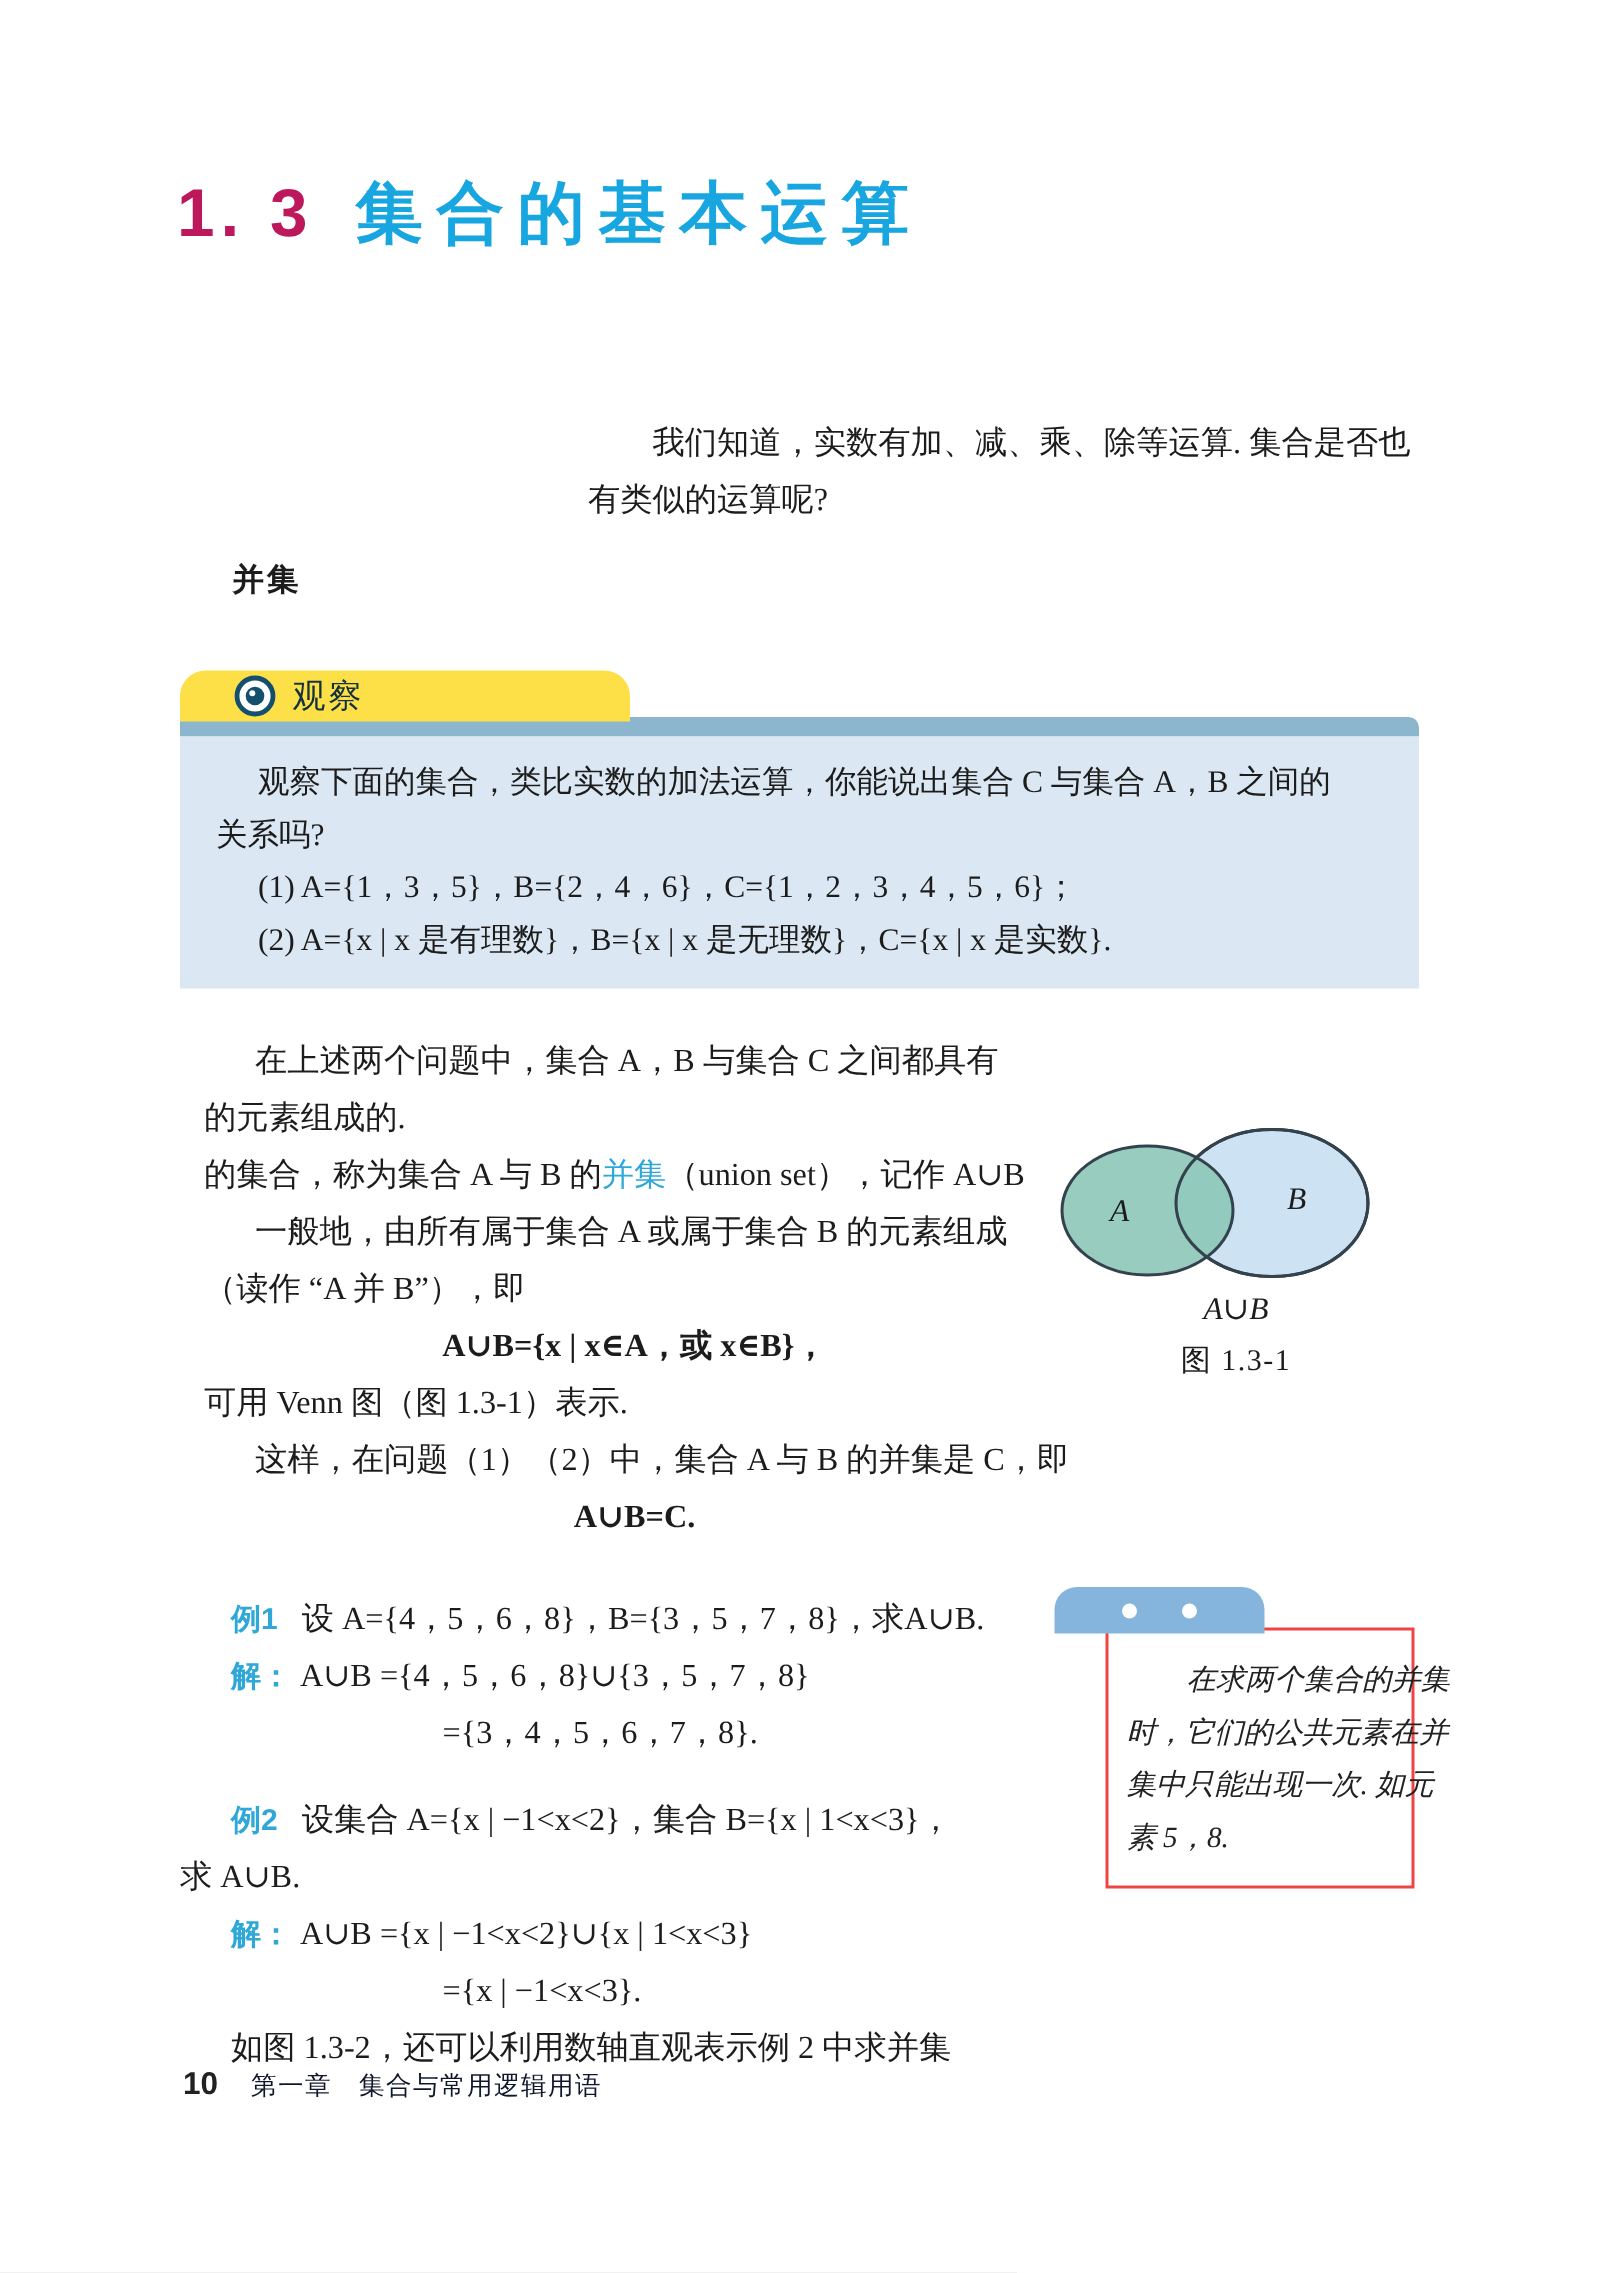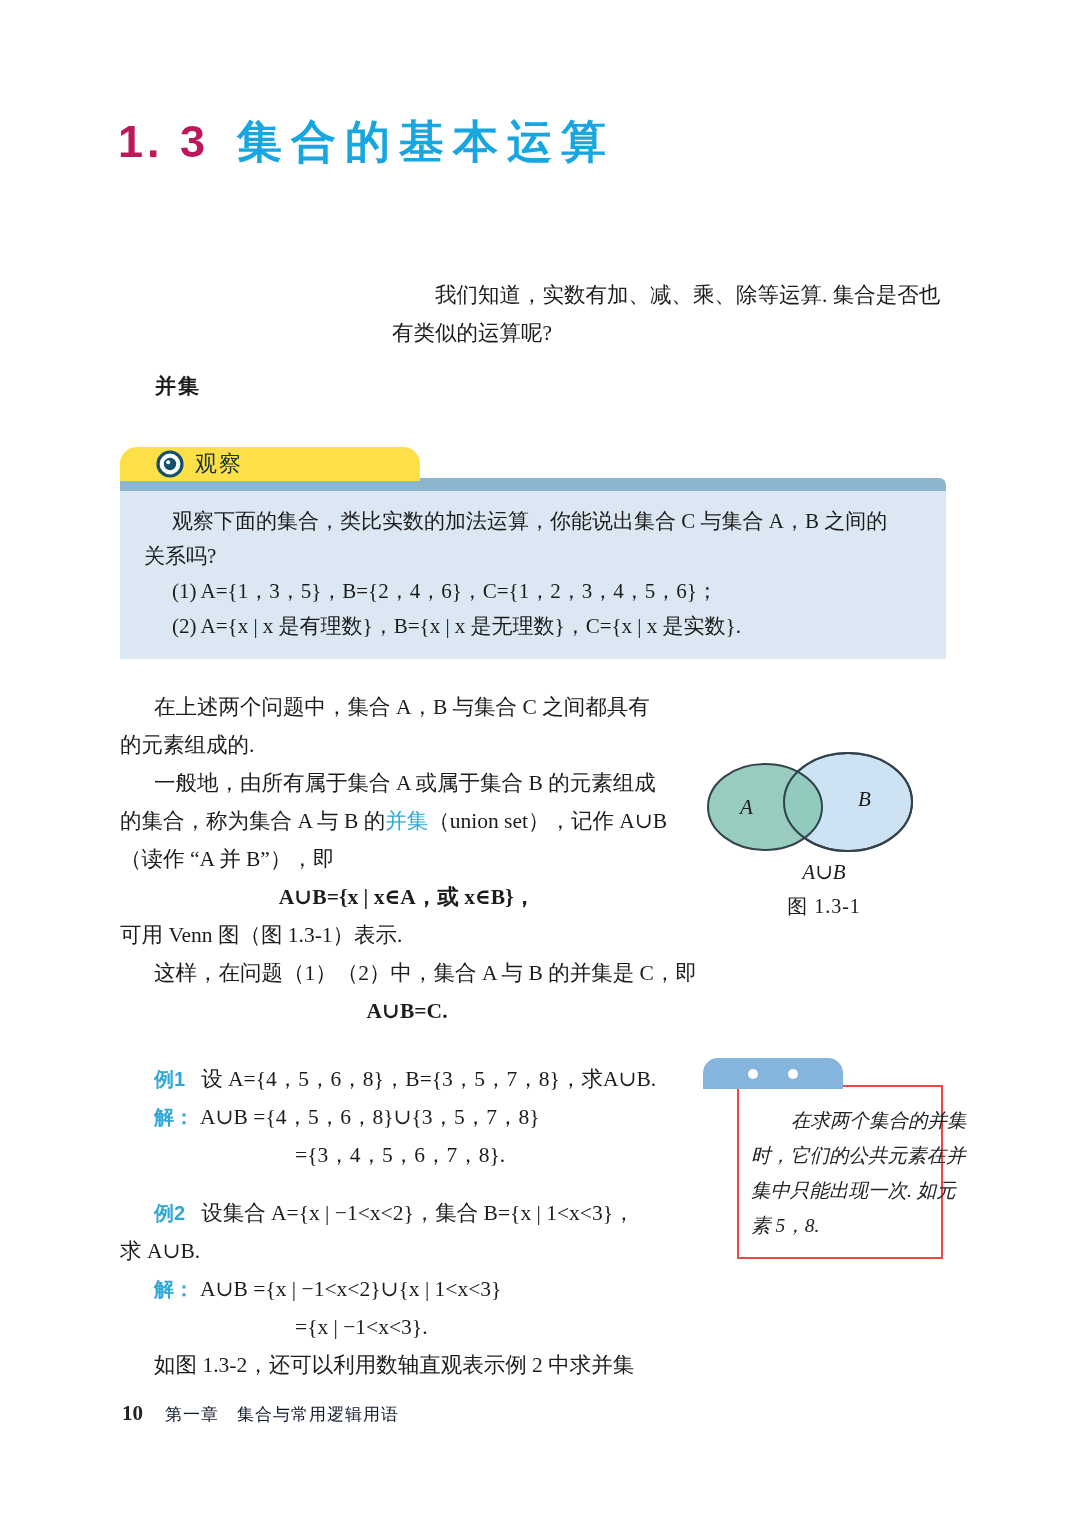"在上述两个问题中，集合 A，B 与集合 C 之间都具有" .main { left: 120px -> 136px }
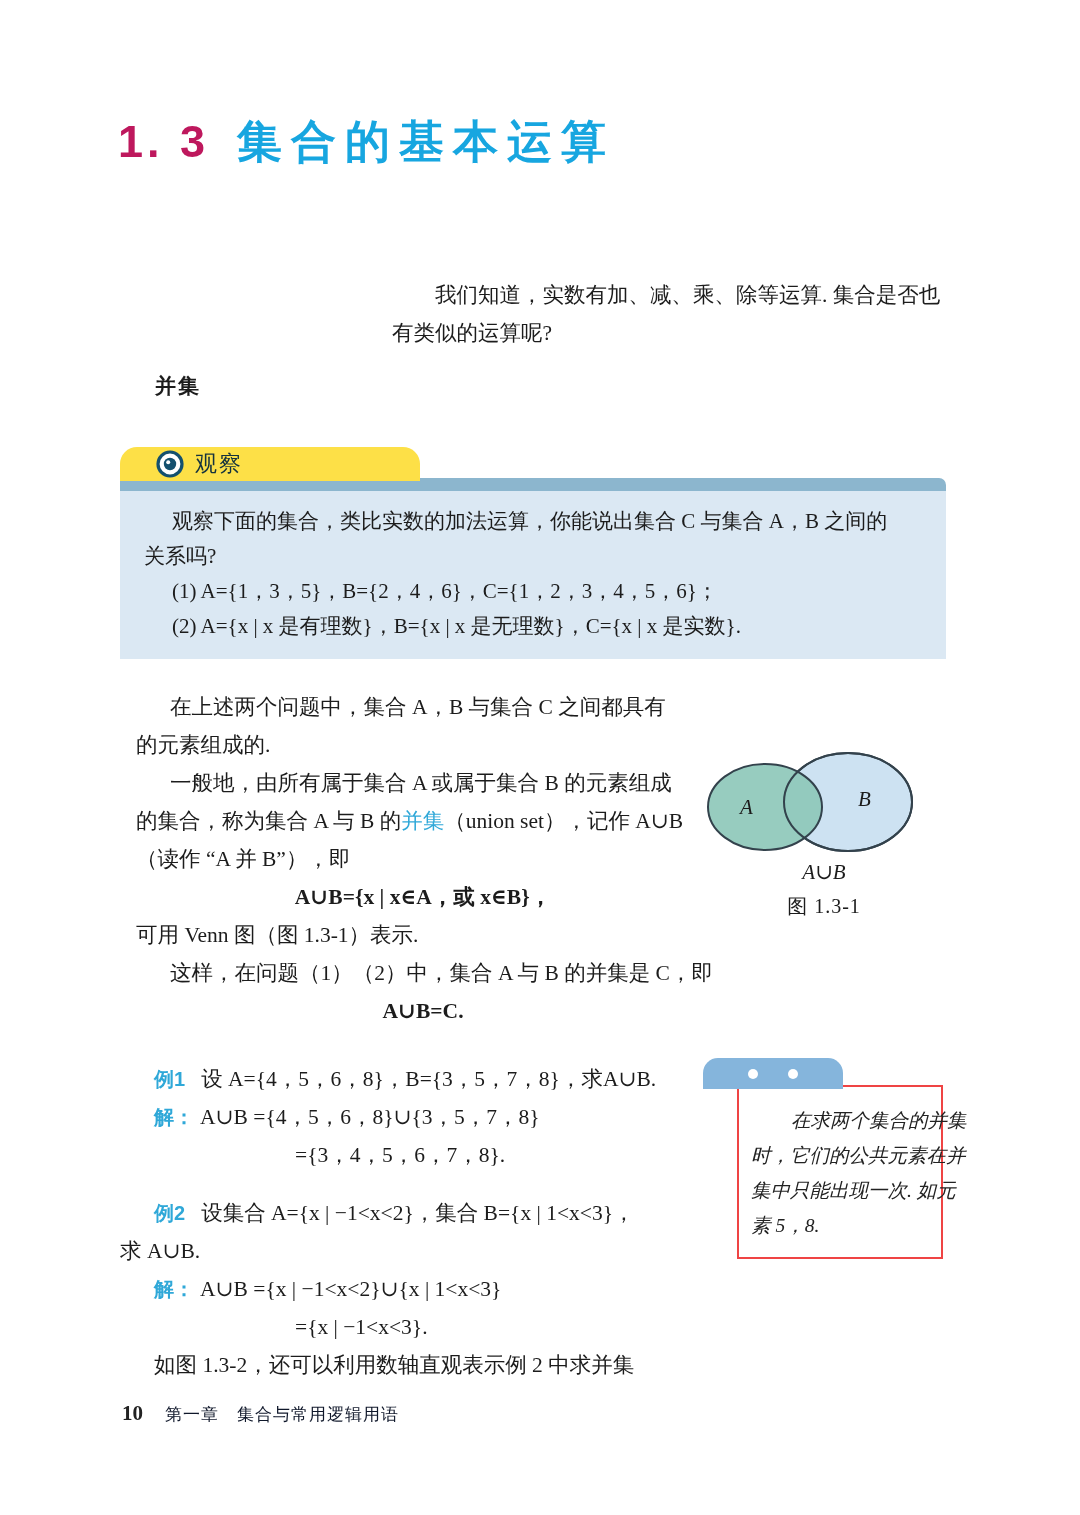"一般地，由所有属于集合 A 或属于集合 B 的元素组成" div.bl { order: before "的集合，称为集合 A 与 B 的并集（union" -> after "的集合，称为集合 A 与 B 的并集（union" }
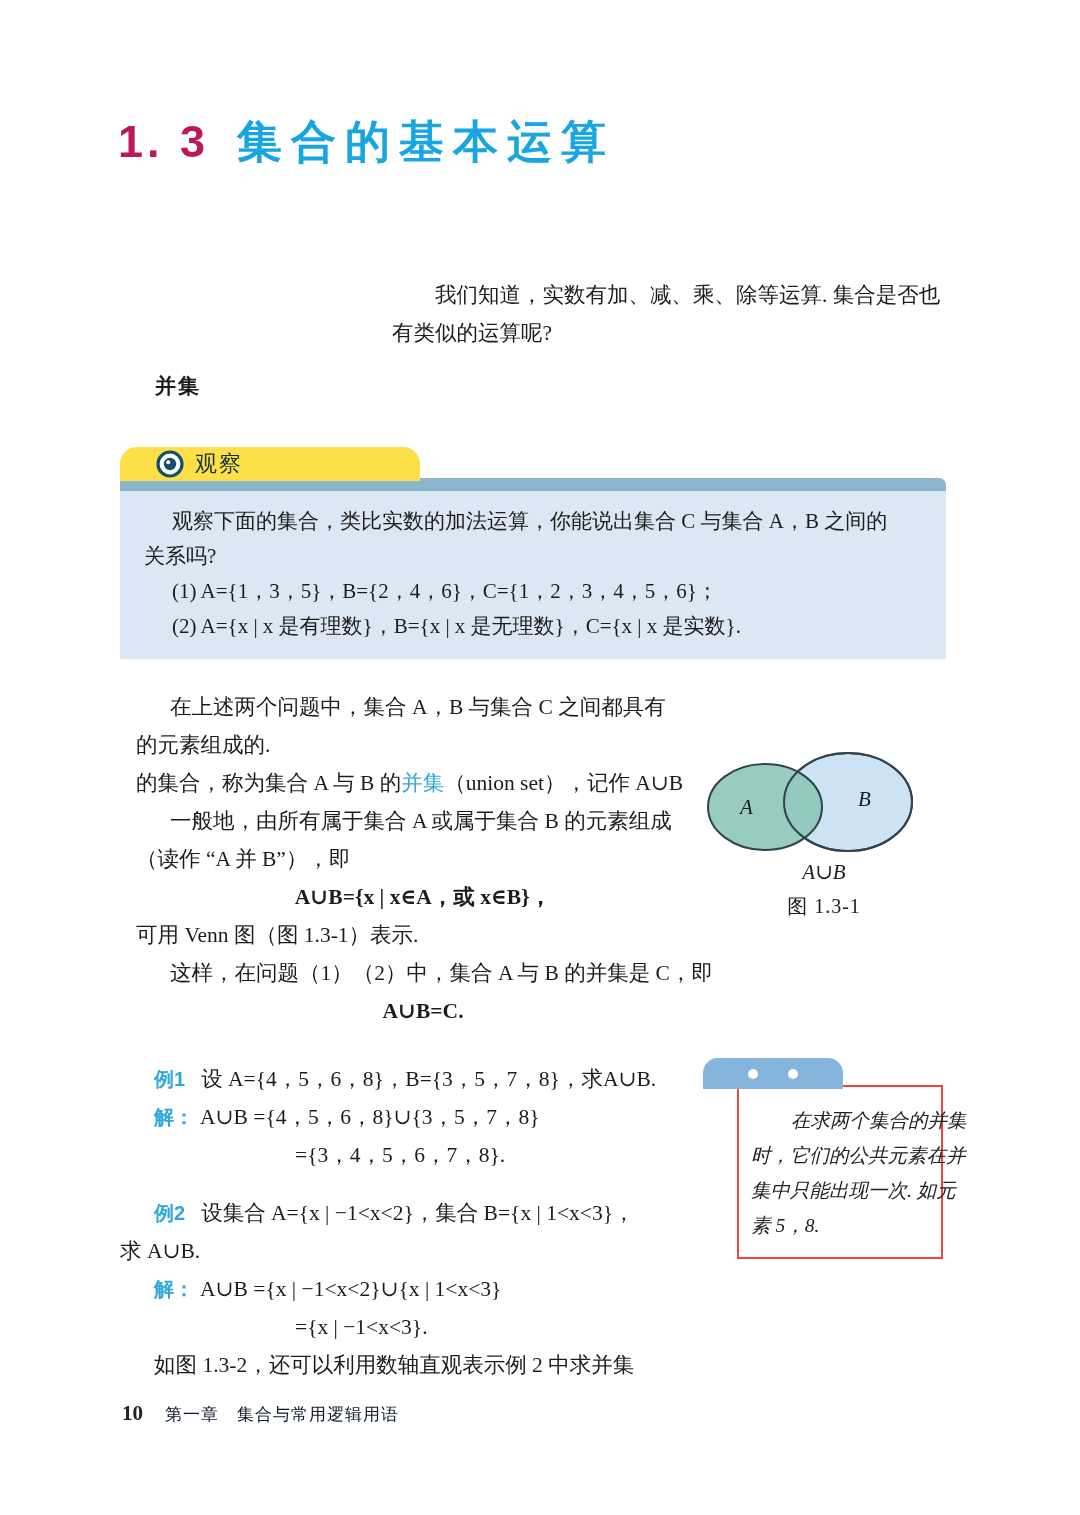"10" .page-num { font-family: Liberation Serif, serif -> Liberation Sans, sans-serif; margin-top: 23px -> none }
